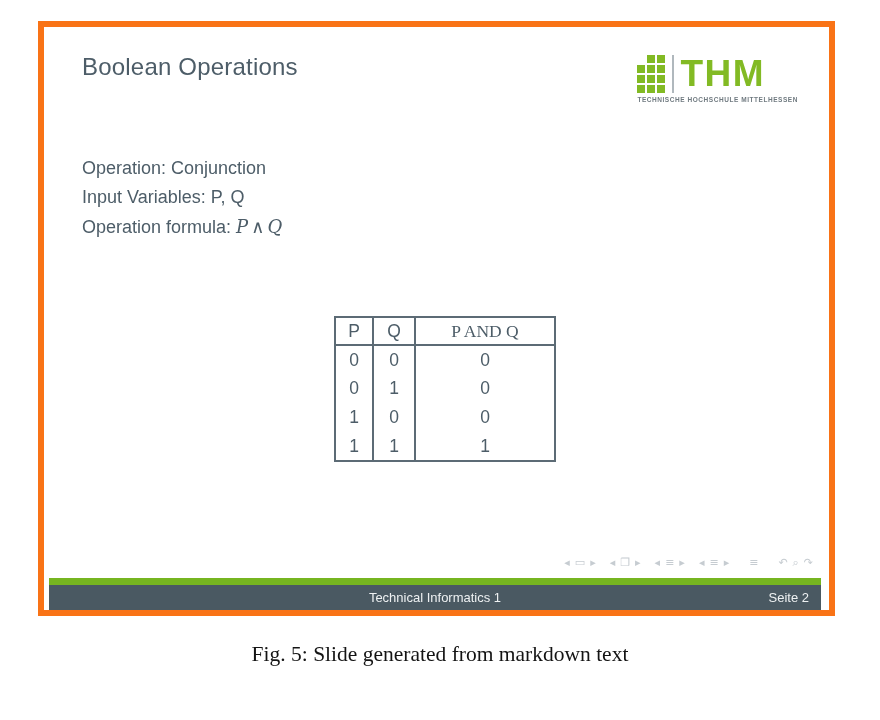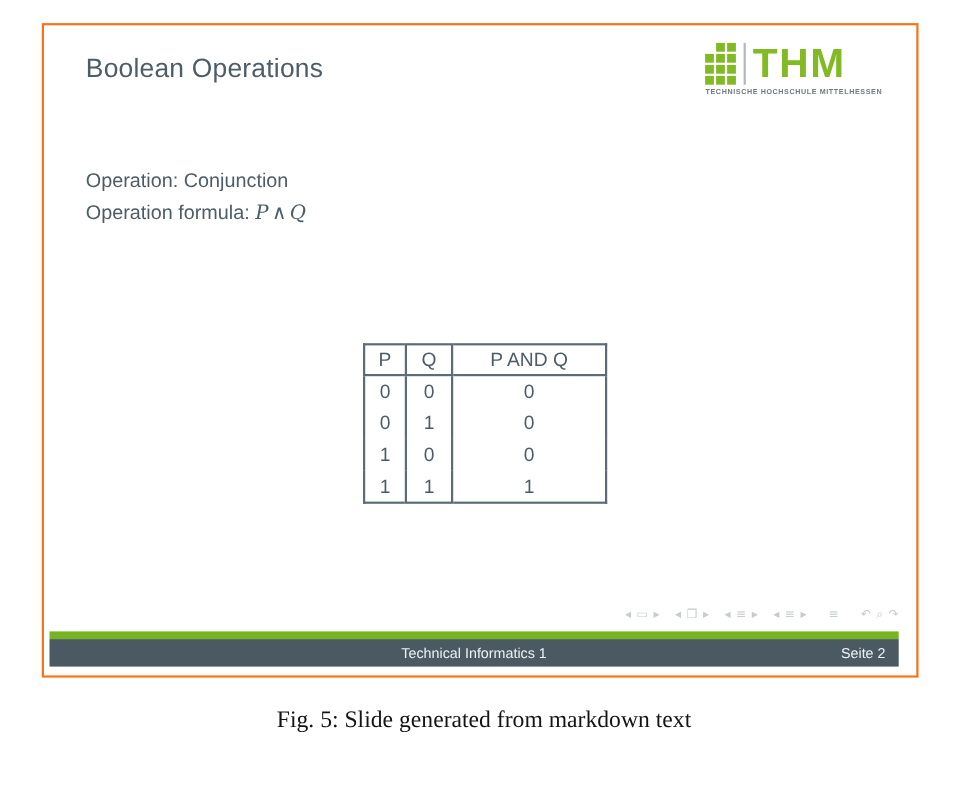"Boolean Operations" .slide { border: 2px solid #f97316 -> 6px solid #f97316 }
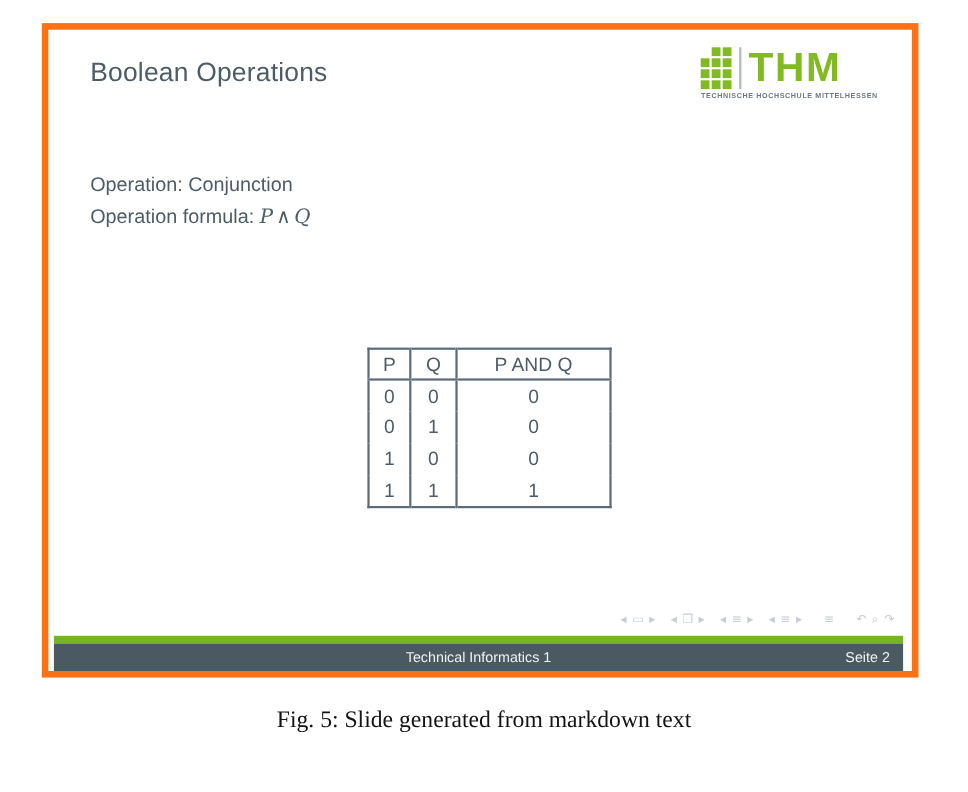"THM" .thm-logo { top: 16px -> 28px }
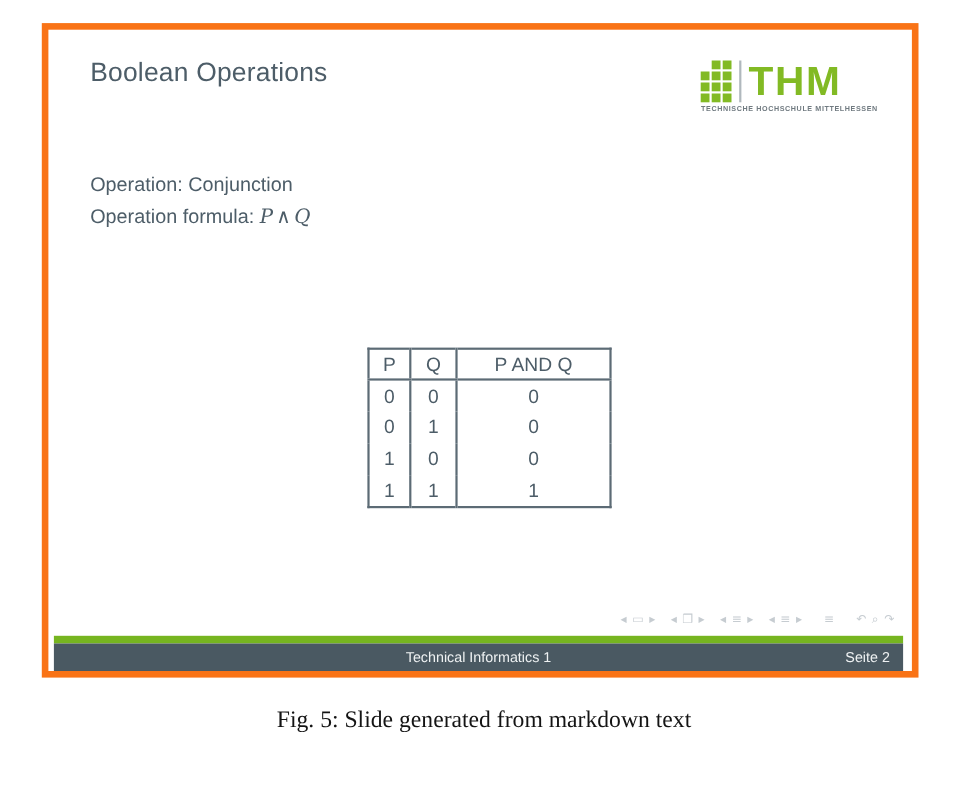"Input Variables: P, Q" div { html: none -> <div>Input Variables: P, Q</div> }
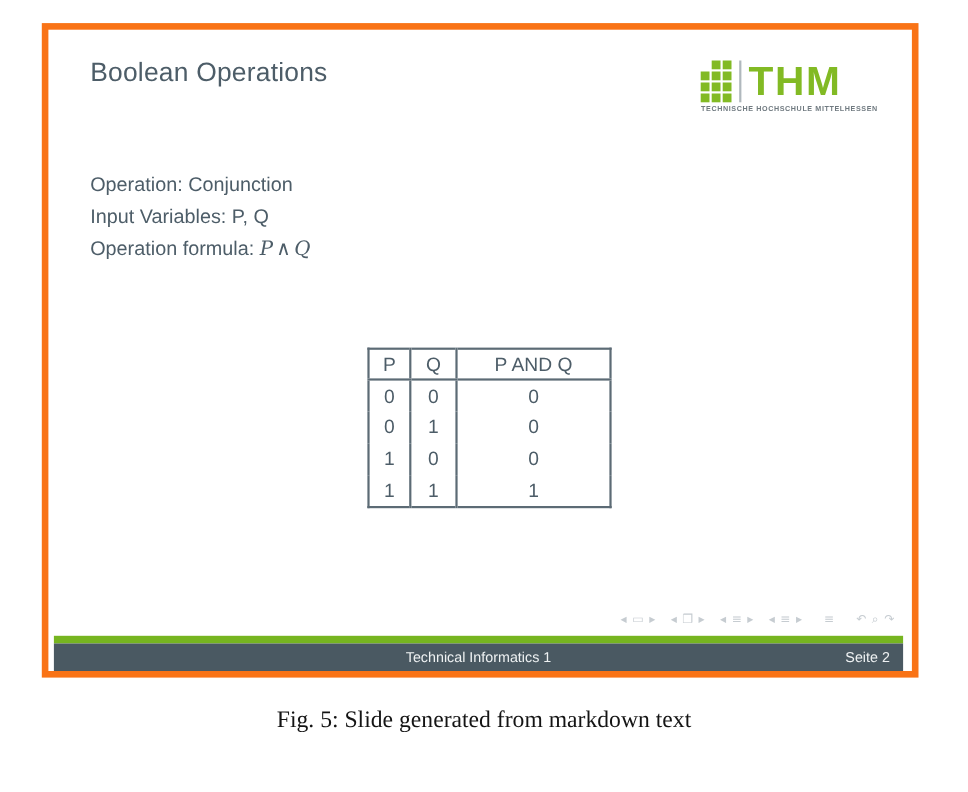"P AND Q" table.truth-table .col-r { font-family: none -> Liberation Serif, serif }
